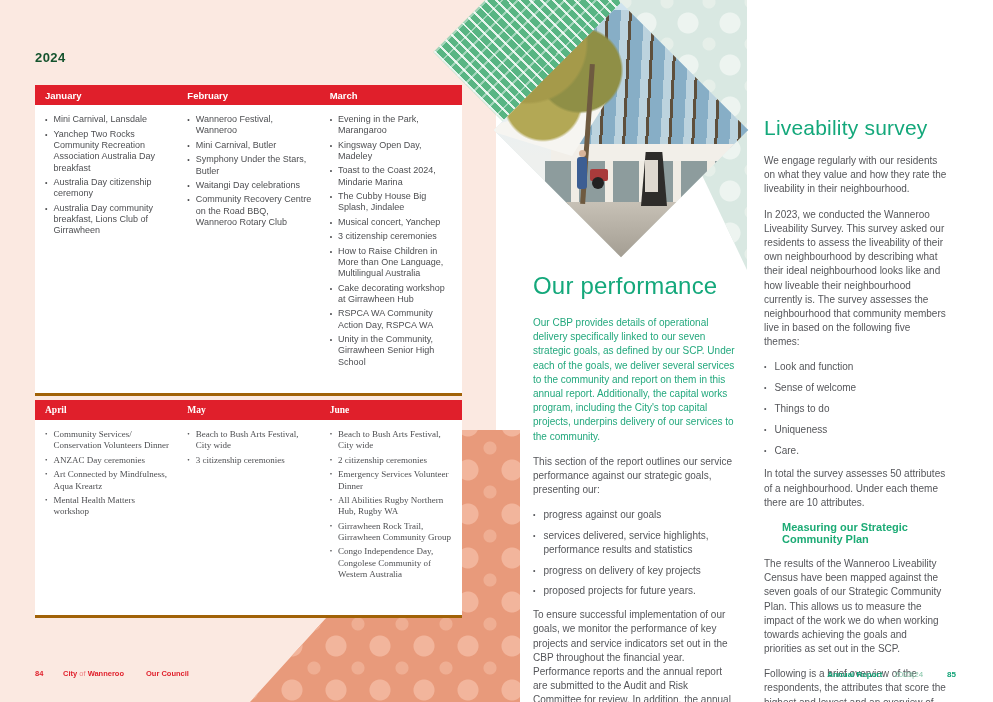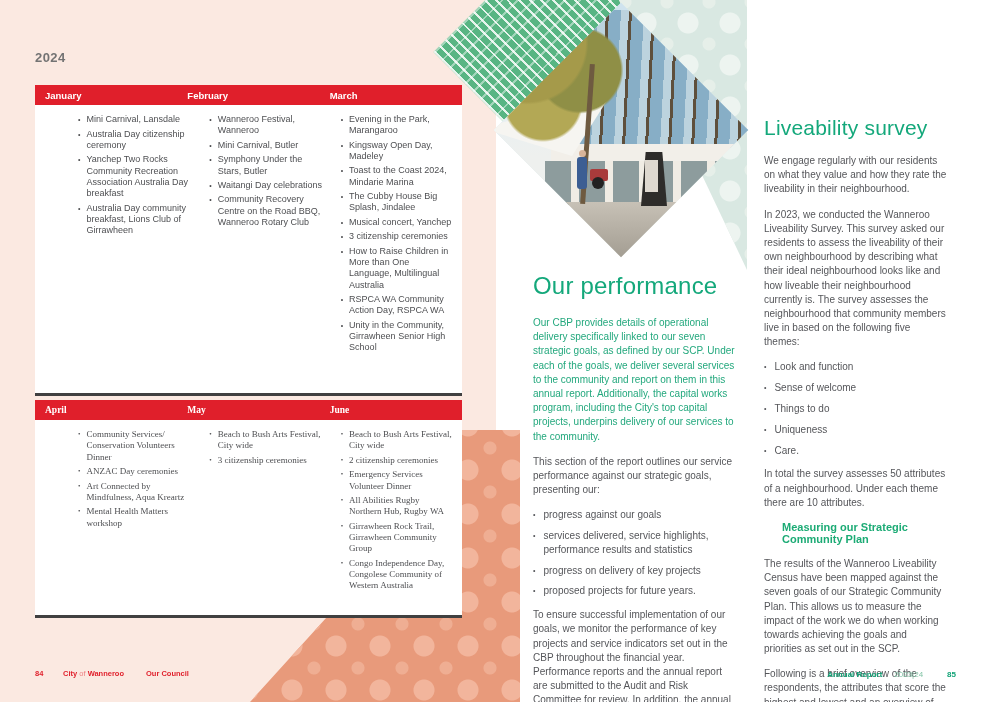"2024" .year-title { color: #737373 -> #14532d }
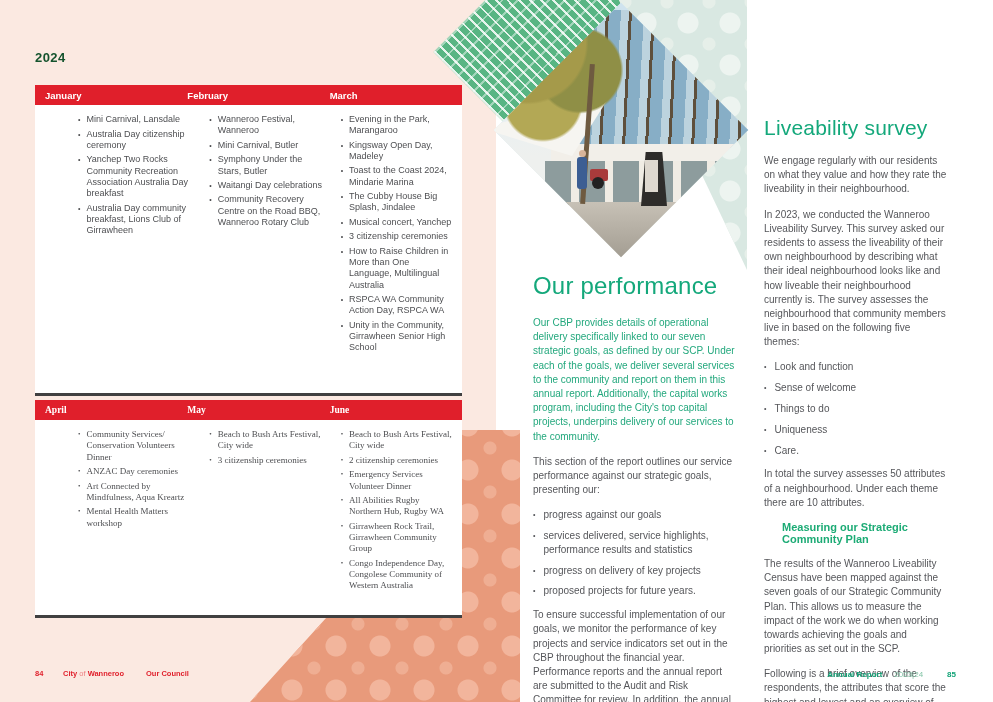"January" .cal-table { border-bottom: 3px solid #404040 -> 3px solid #a16207 }
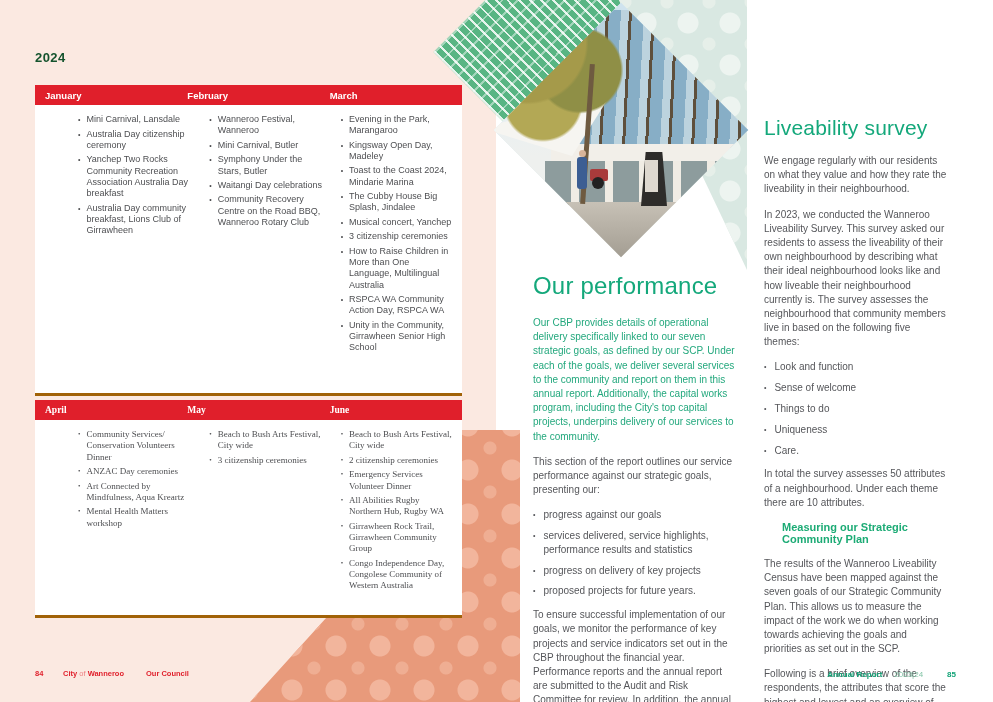"Mini Carnival, Lansdale" .cal-body { padding-left: 33px -> none }
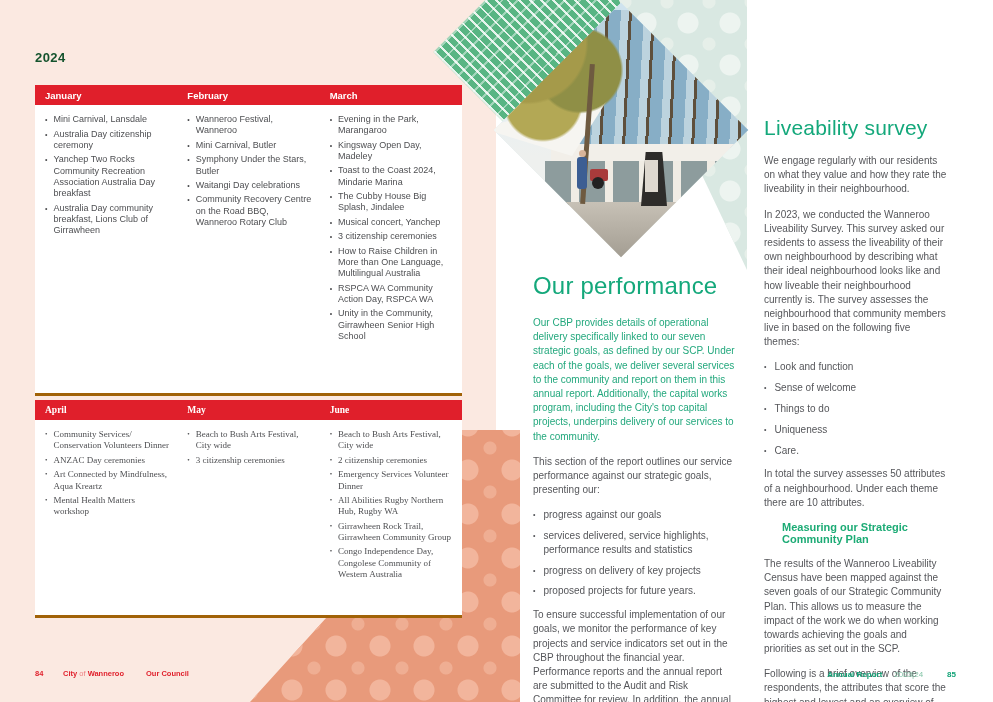"Australia Day citizenship ceremony" li.ev { order: before "Yanchep Two Rocks Community Recreation" -> after "Yanchep Two Rocks Community Recreation" }
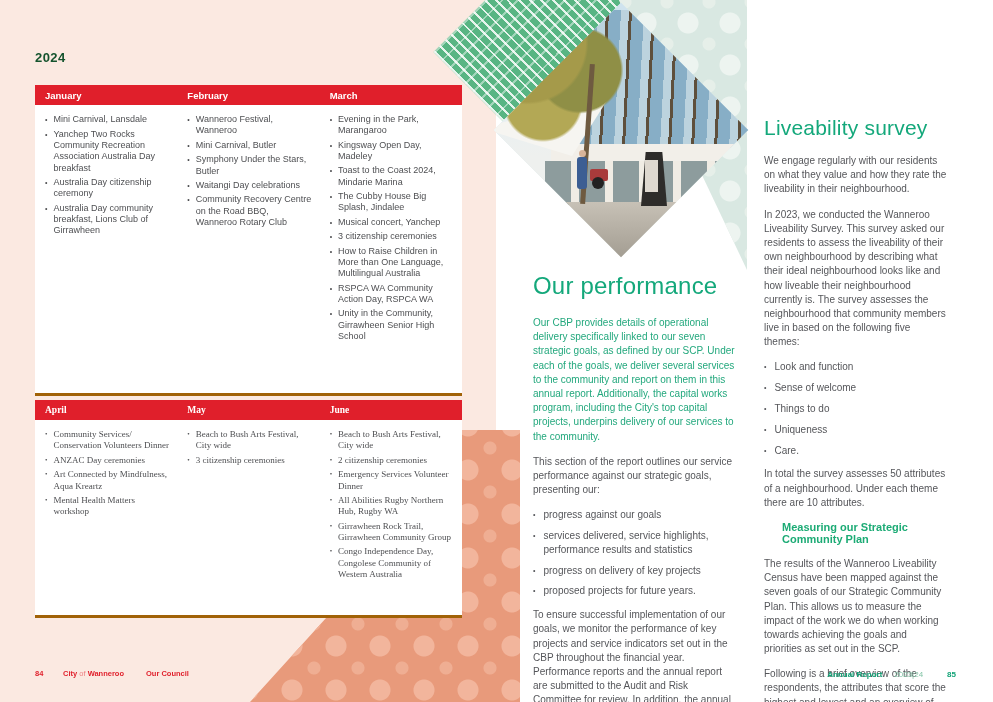"Cake decorating workshop at Girrawheen" li.ev { html: none -> <li> <span>•</span> <span>Cake decorating workshop at Girrawheen Hub</span> </li> }
